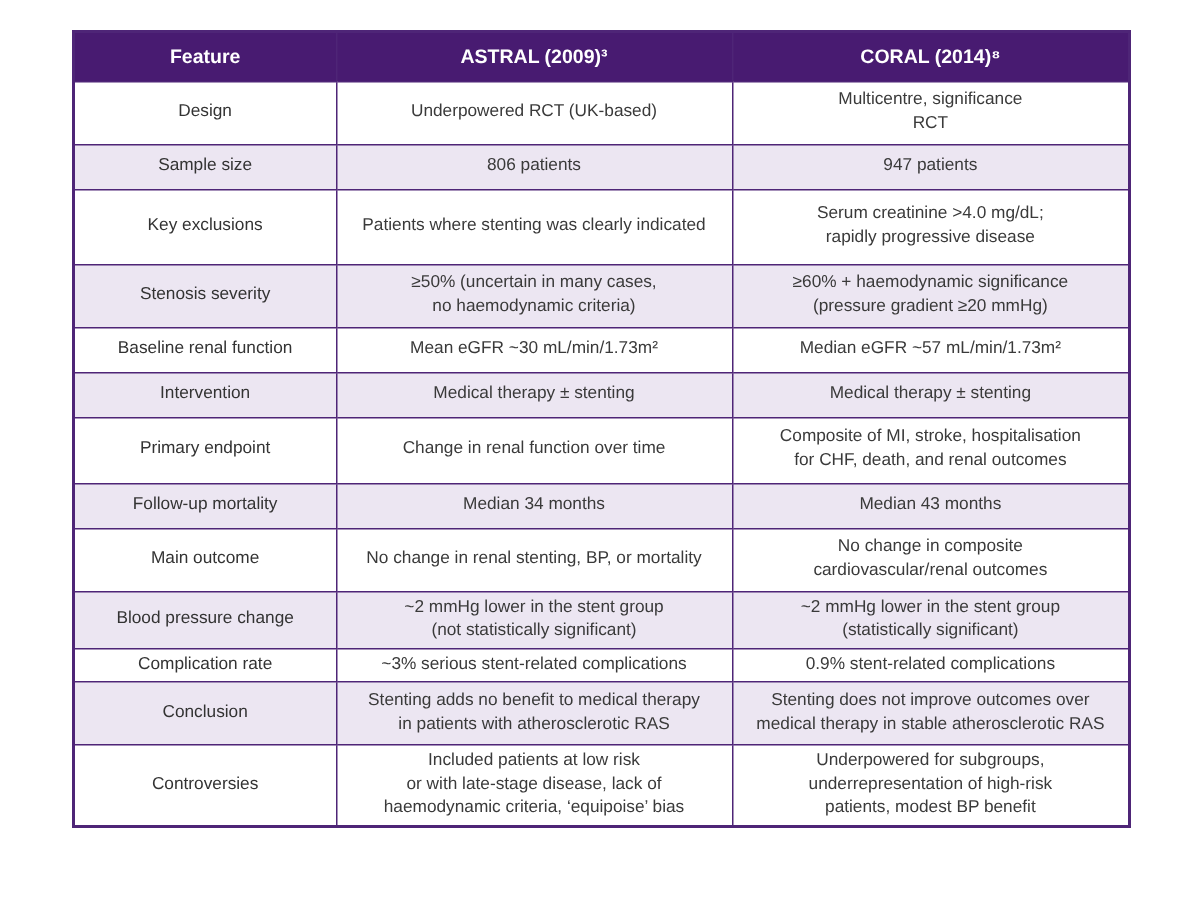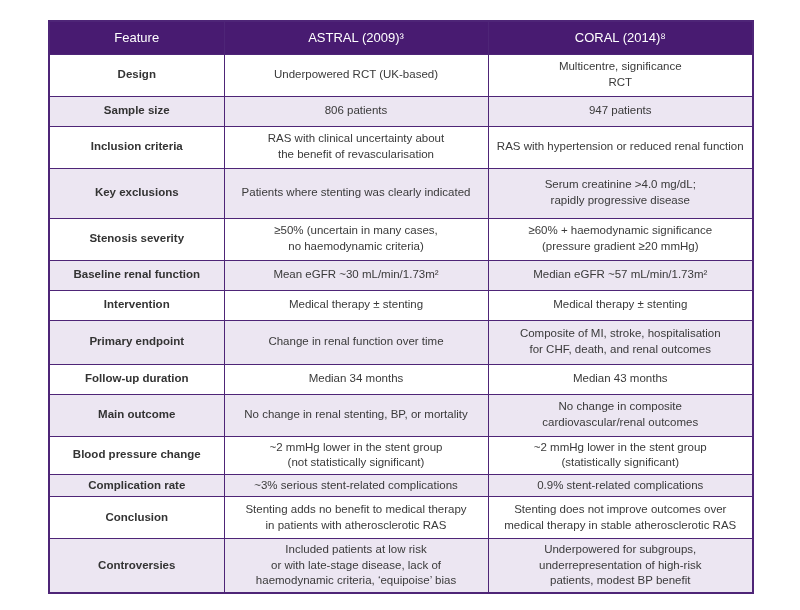"Feature" th { font-weight: 400 -> 700 }
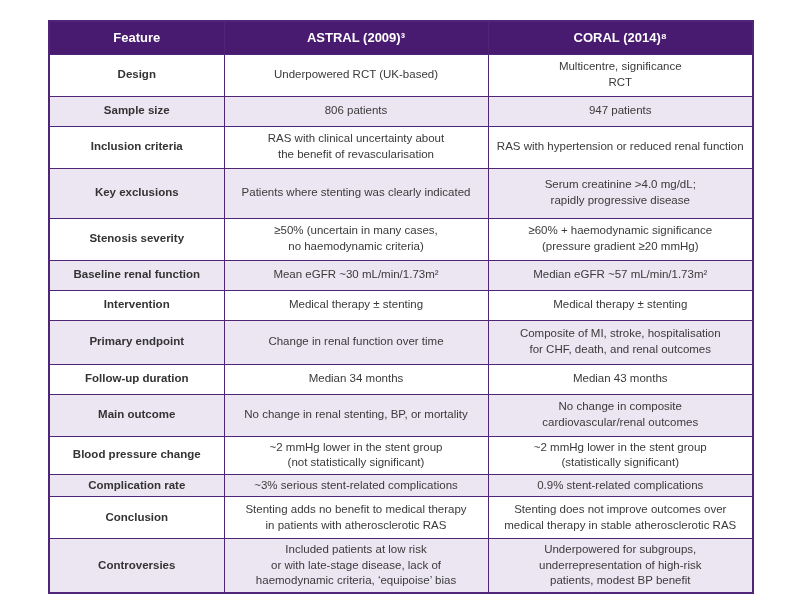"Design" td.feat { font-weight: 700 -> 400 }
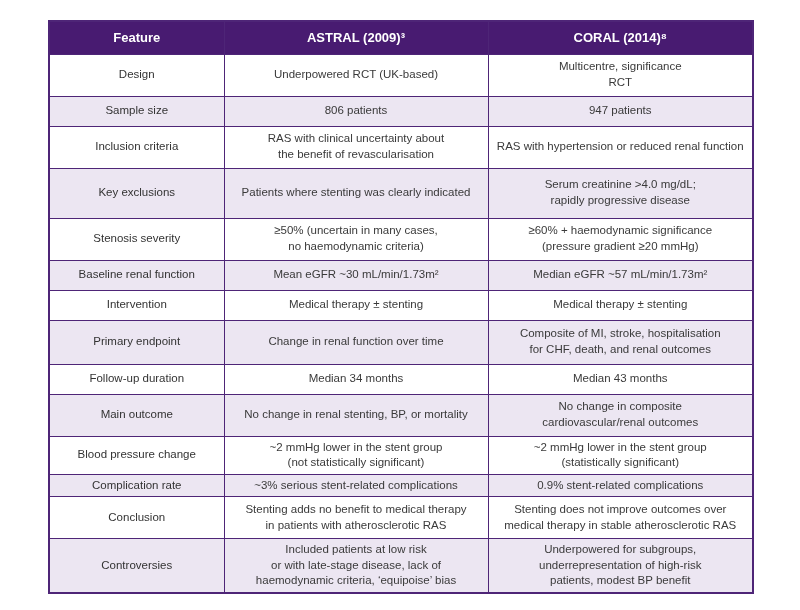"Inclusion criteria" tr { html: <tr> <td>Inclusion criteria</td> <td>RAS with clinical uncertainty about the benefit of revascularisation</td> <td>RAS with hypertension or reduced renal function</td> </tr> -> none }
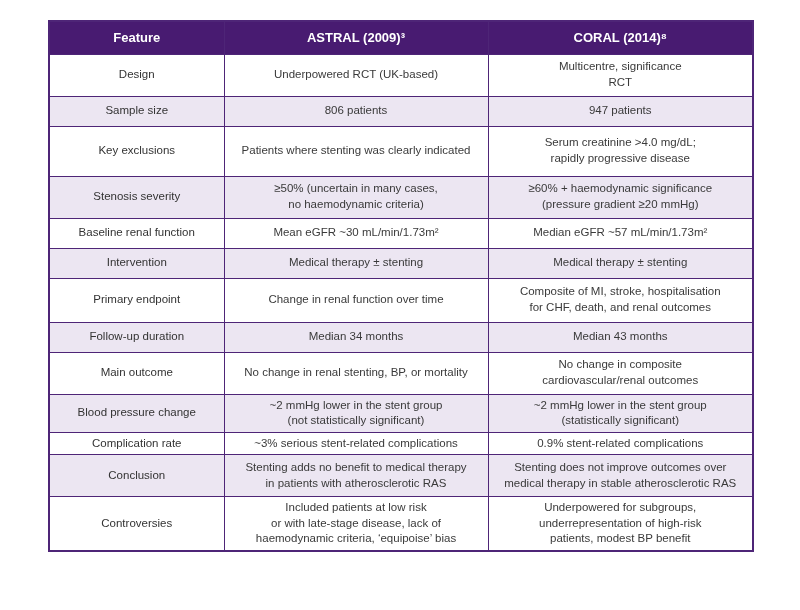"Follow-up duration" td.feat { text: duration -> mortality }
